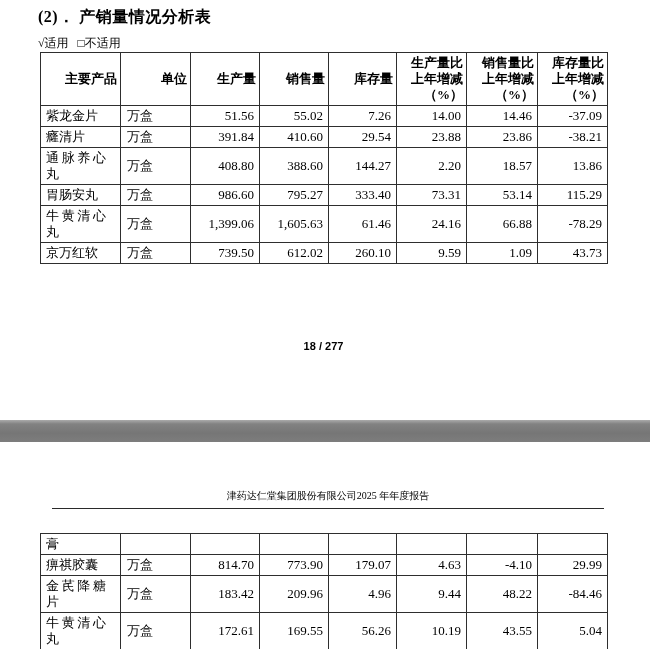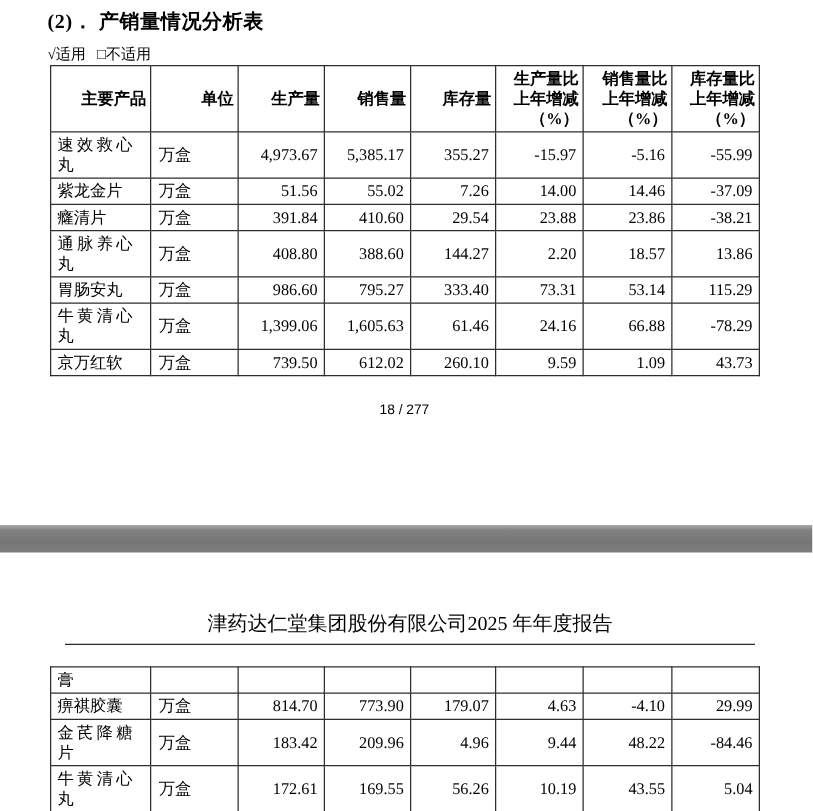"速效救心丸" tr { html: <tr> <td>速效救心丸</td> <td>万盒</td> <td>4,973.67</td> <td>5,385.17</td> <td>355.27</td> <td>-15.97</td> <td>-5.16</td> <td>-55.99</td> </tr> -> none }
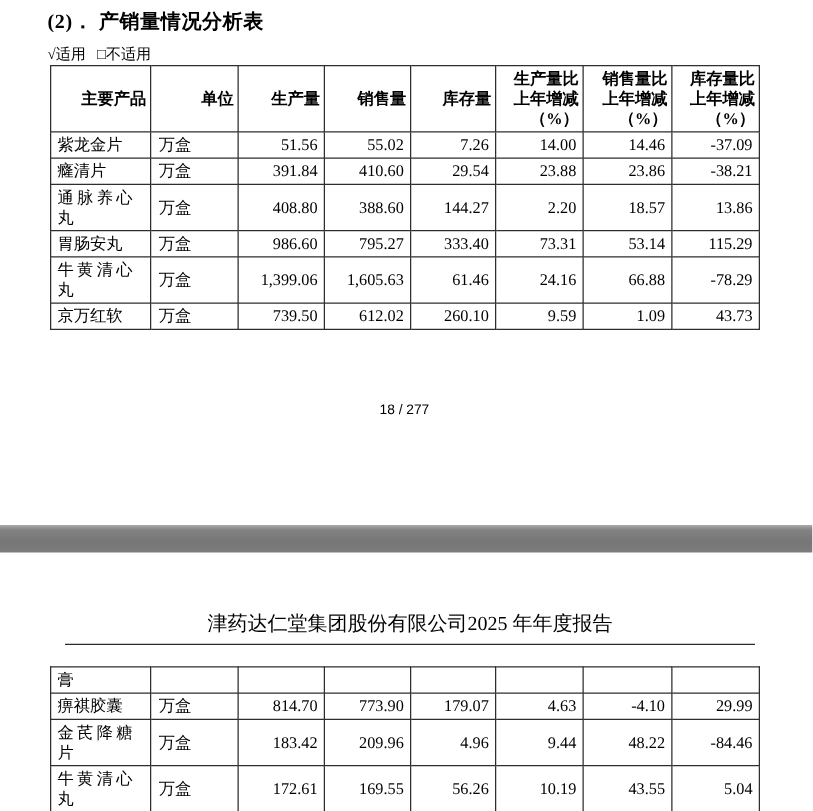"18 / 277" #page-number { font-weight: normal -> bold; top: 322px -> 340px }
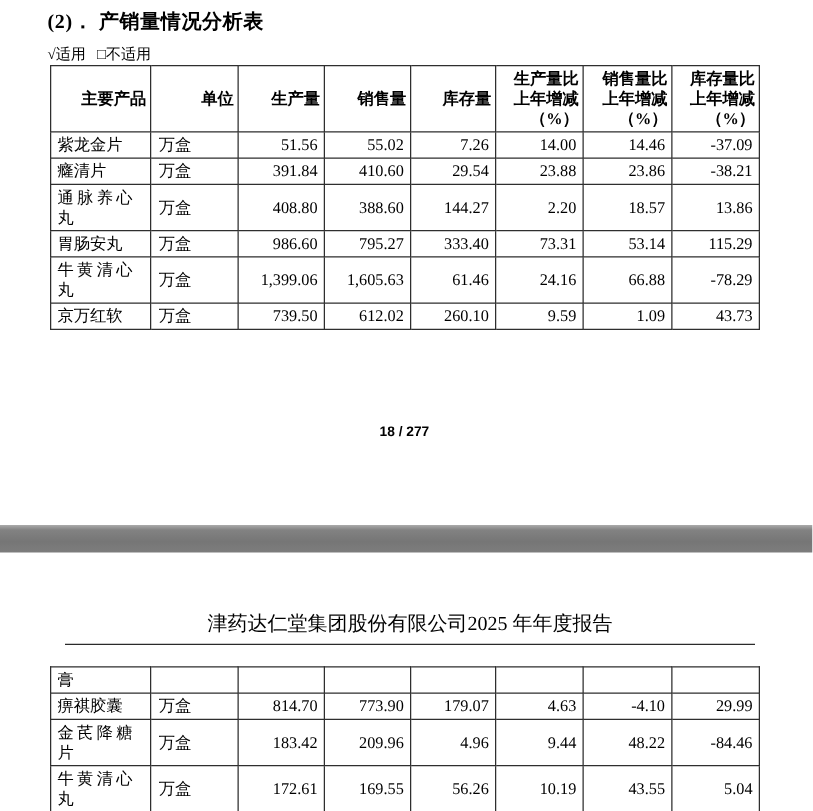"津药达仁堂集团股份有限公司2025 年年度报告" #report-header { font-size: 16px -> 10px }
